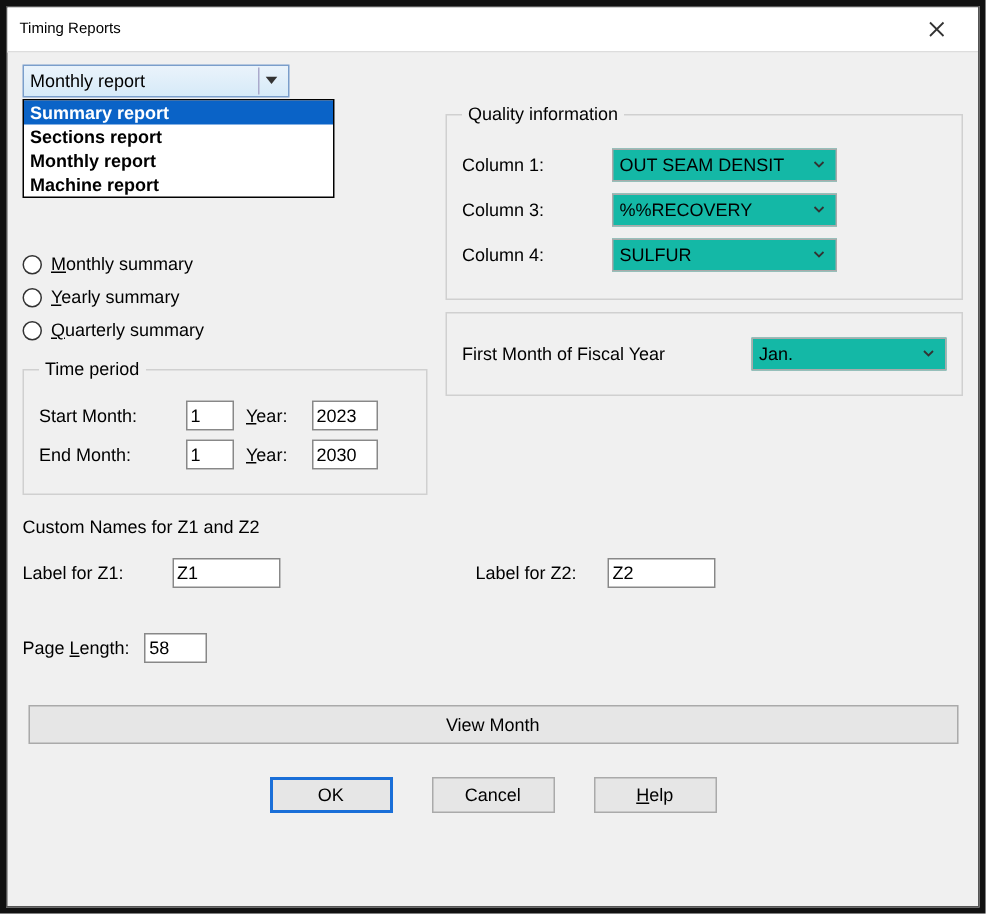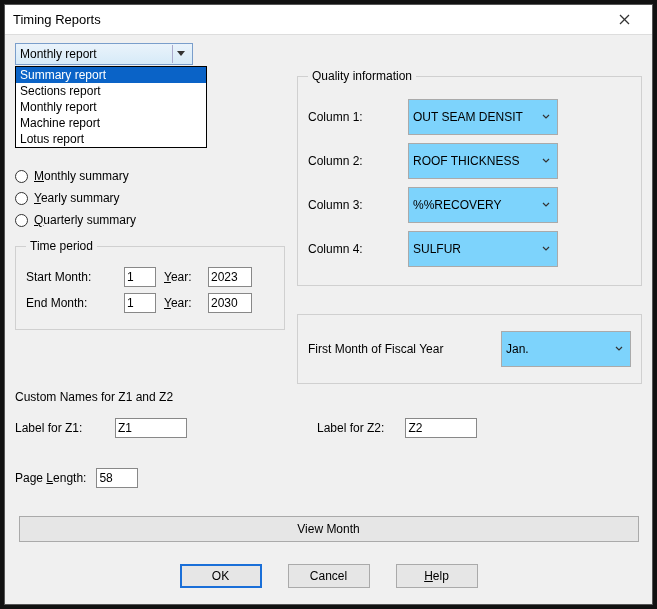"Timing Reports" .titlebar-title { font-size: 13px -> 10px }
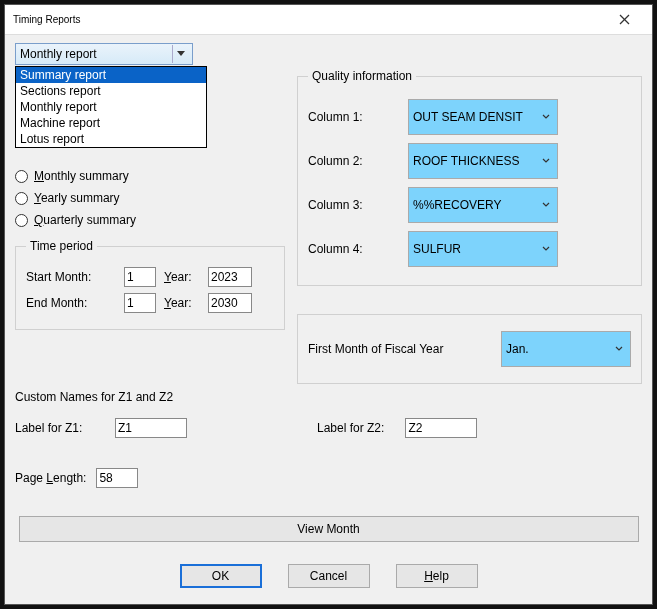"Summary report" .dropdown-list { font-weight: none -> bold; width: 192px -> 208px }
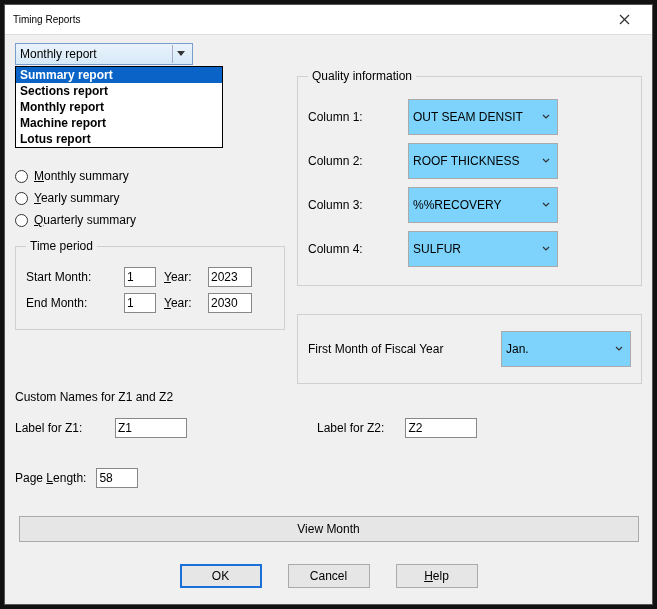"OUT SEAM DENSIT" .select { background: #7dd3fc -> #14b8a6; height: 36px -> 22px }
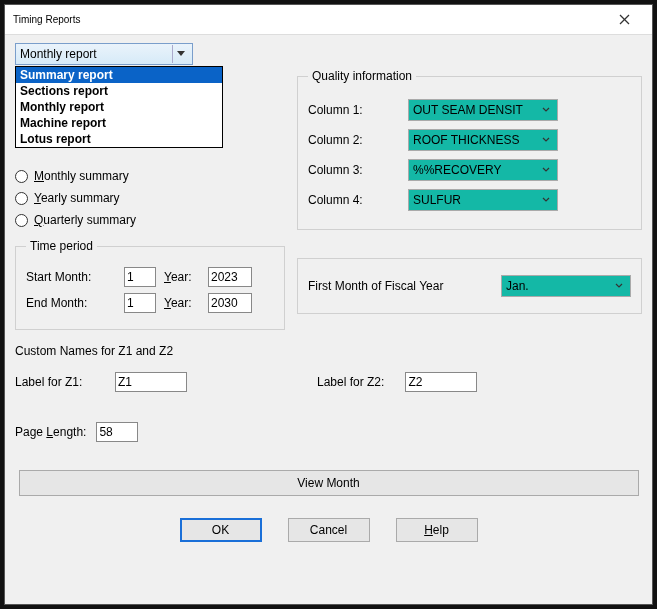"Lotus report" div.dropdown-item { html: <div>Lotus report</div> -> none }
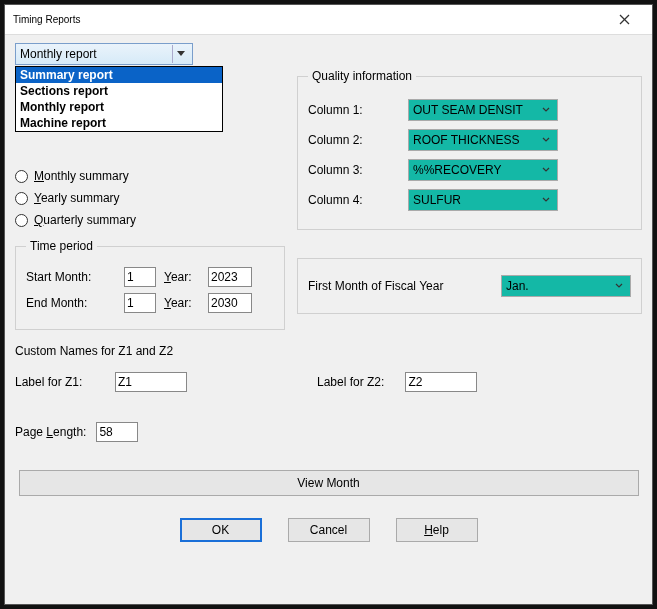"Column 2:" div.qrow { html: <div> <span>Column 2:</span> <div> <span>ROOF THICKNESS</span> <span> <svg> <path></path> </svg> </span> </div> </div> -> none }
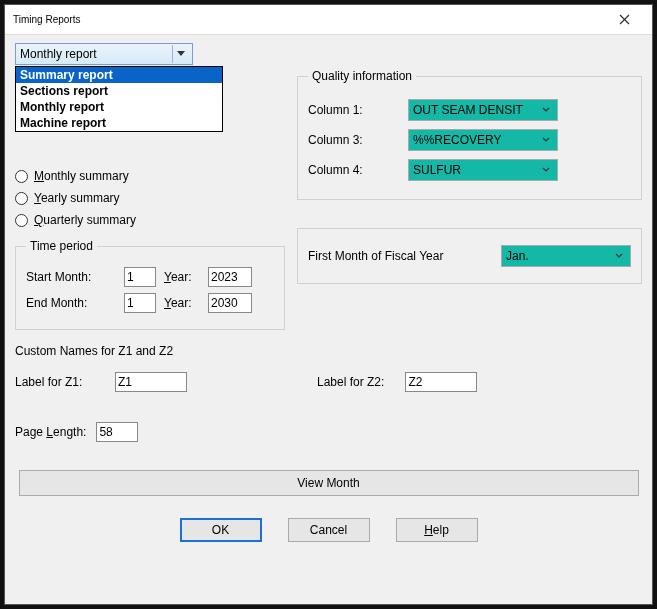"First Month of Fiscal Year" .fiscal-box { margin-top: 28px -> 8px }
